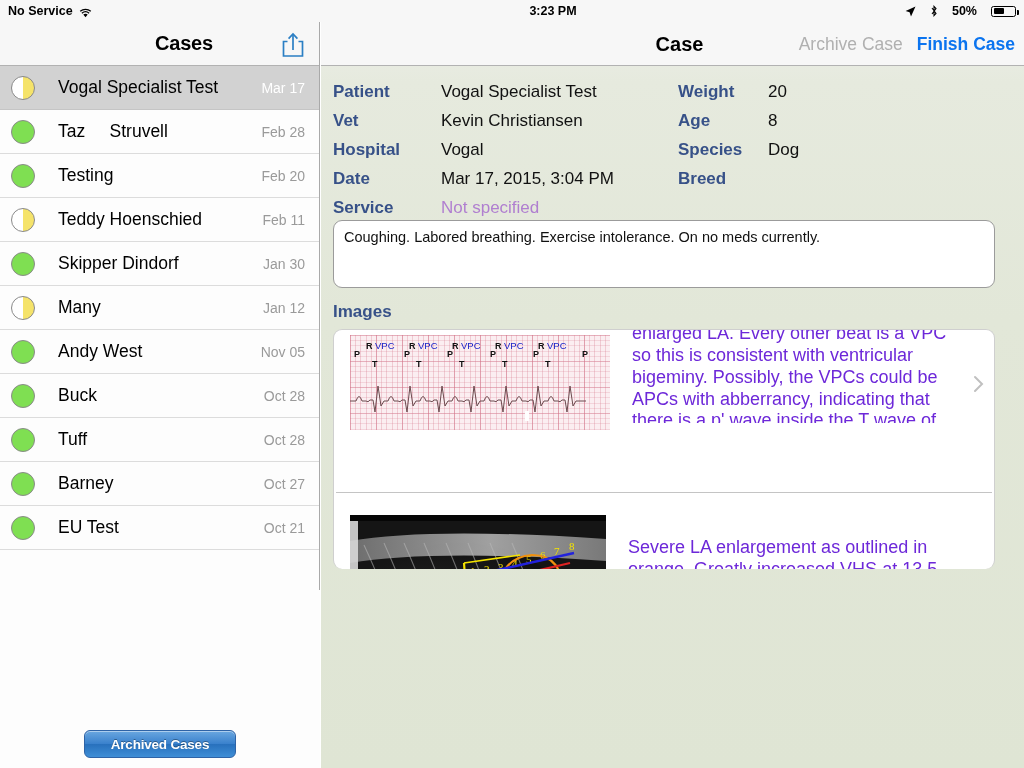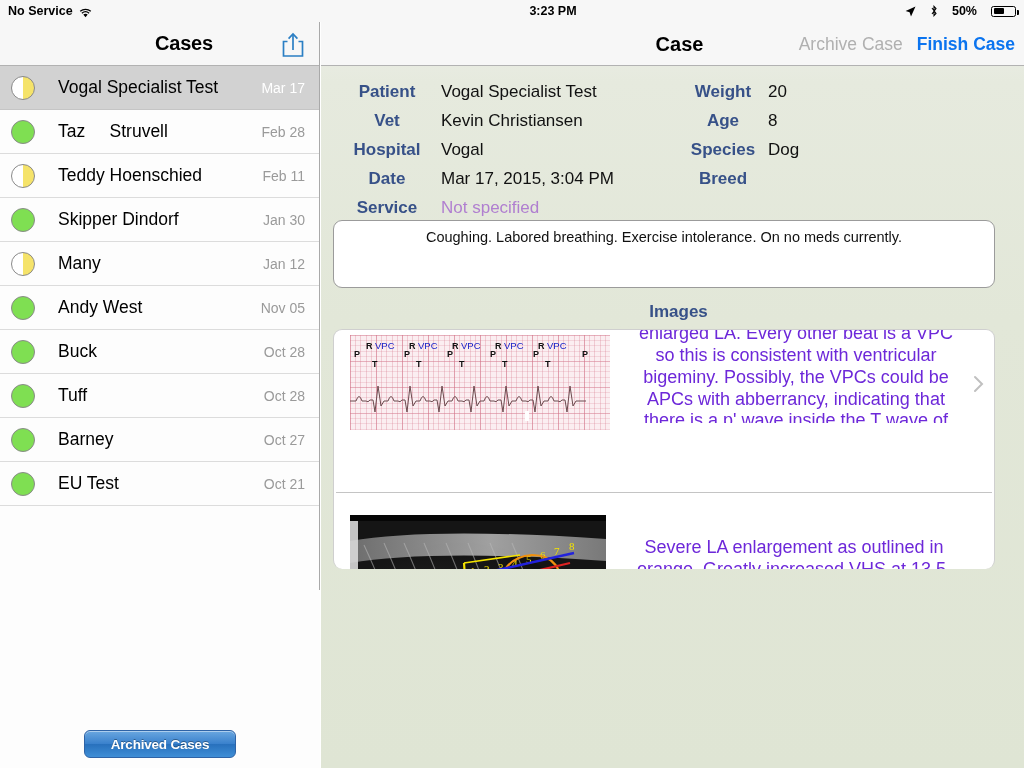"Patient" .d-body { text-align: center -> none }
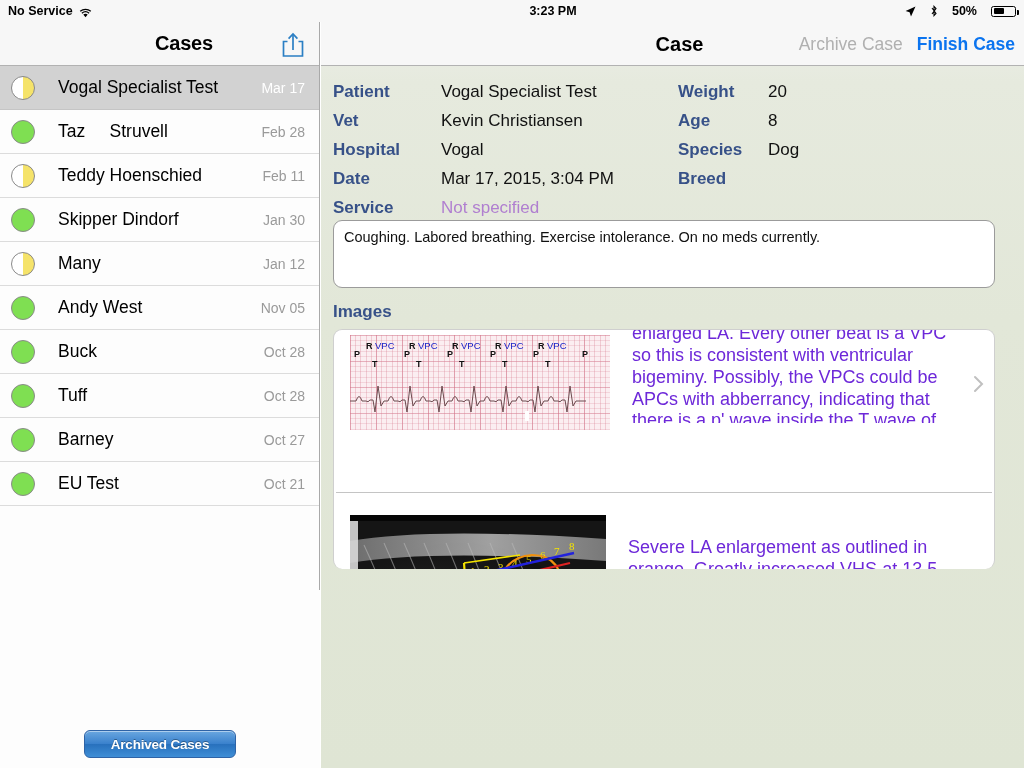"Testing" div.case-row { html: none -> <div> <div></div> <div>Testing</div> <div>Feb 20</div> </div> }
